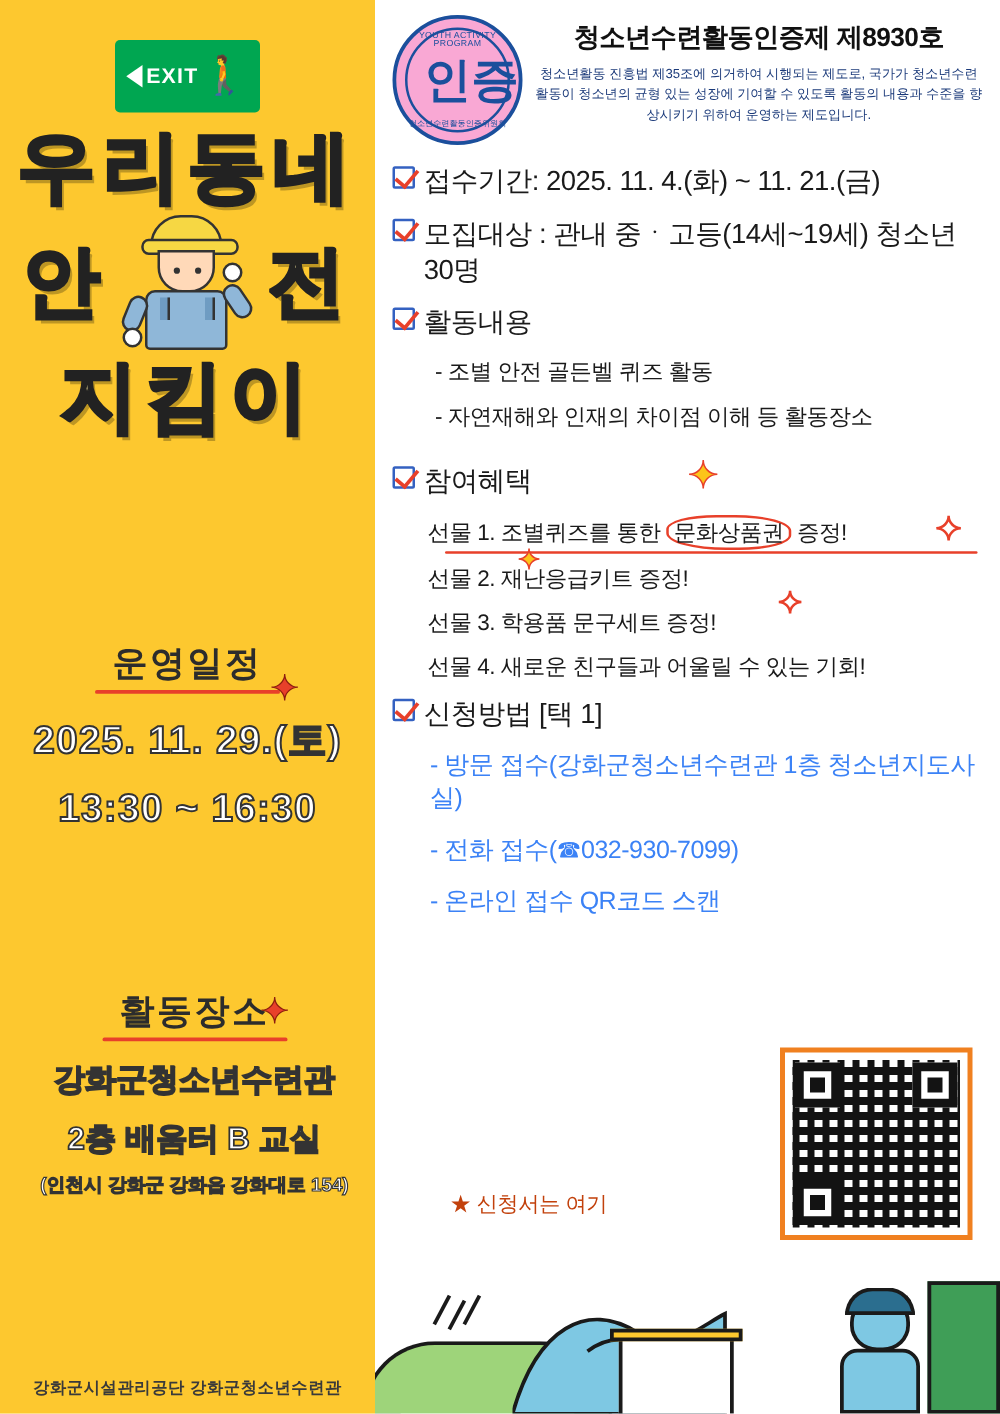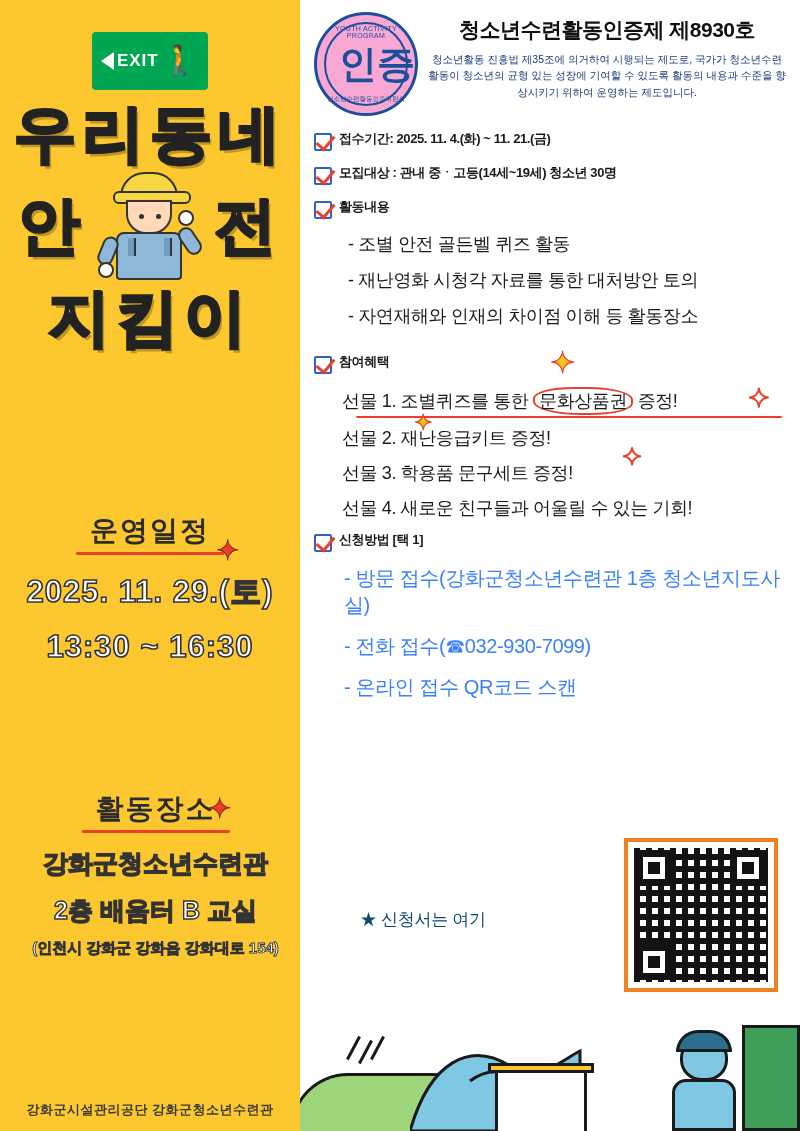"접수기간: 2025. 11. 4.(화) ~" .line-text { font-size: 13px -> 22px; font-weight: bold -> normal }
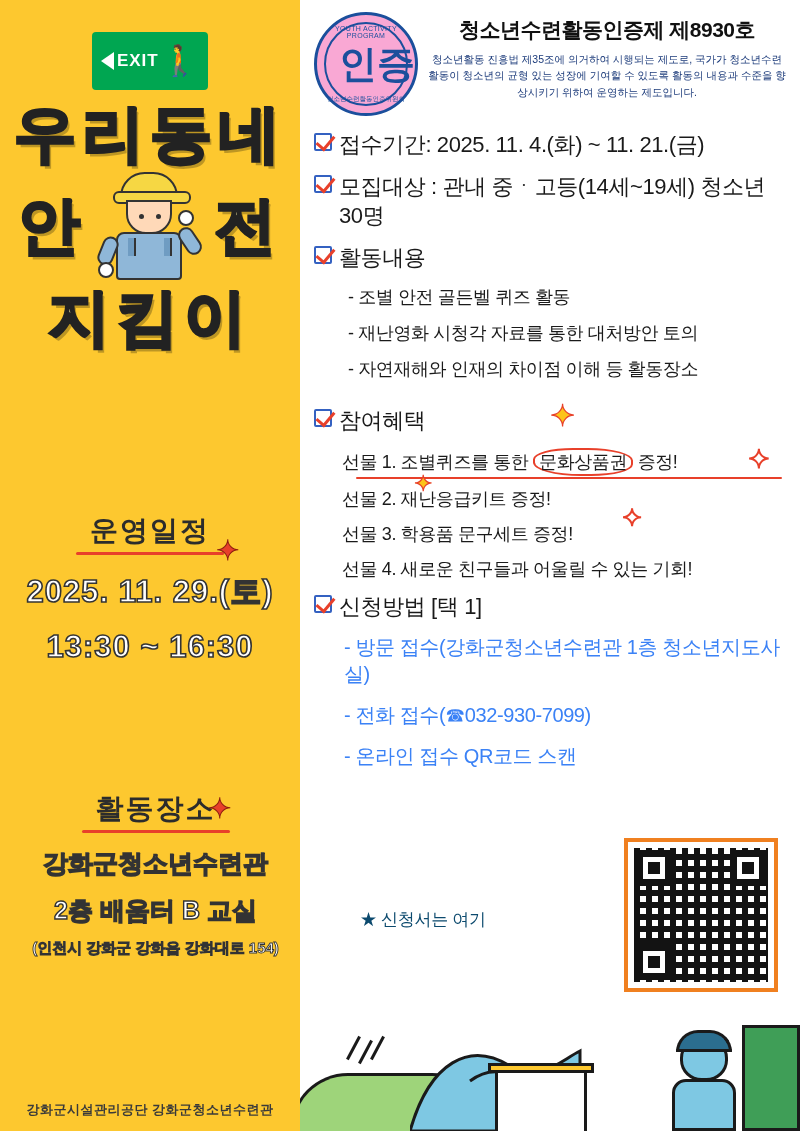"- 재난영화 시청각 자료를 통한" div.sub-item { html: <div>- 재난영화 시청각 자료를 통한 대처방안 토의</div> -> none }
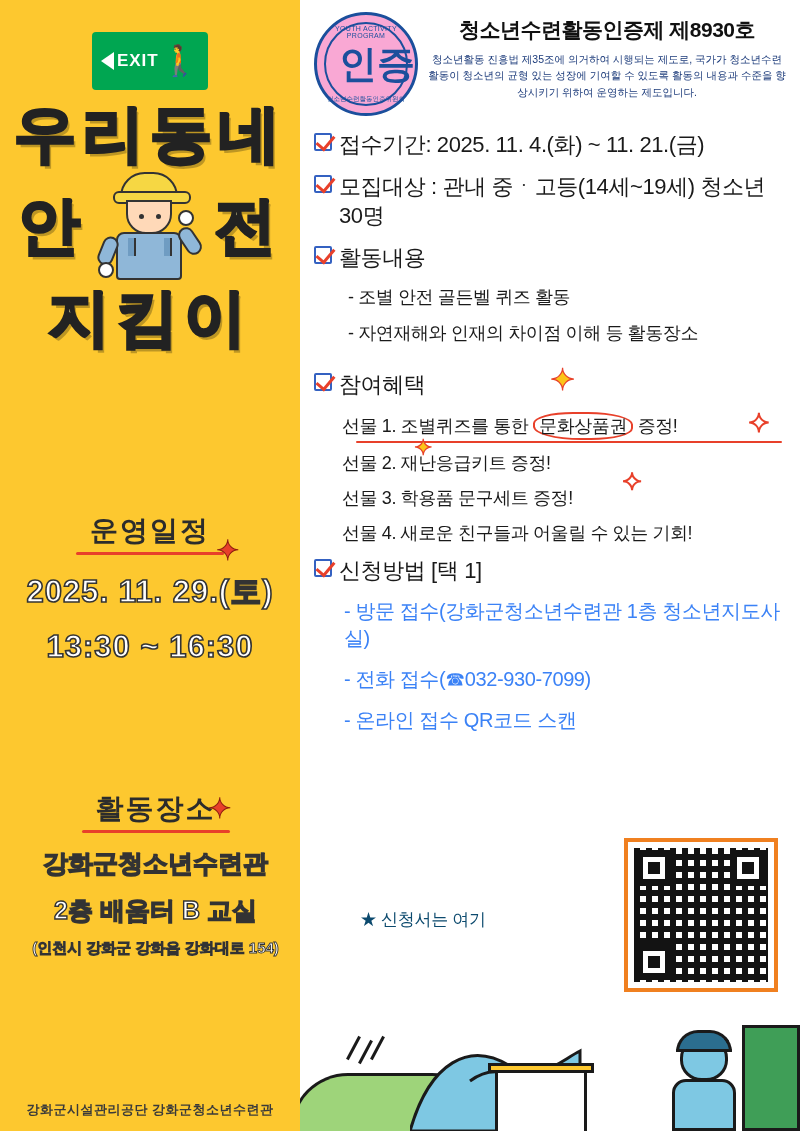"★ 신청서는 여기" .qr-caption { color: #0c4a6e -> #c2410c; top: 908px -> 952px }
